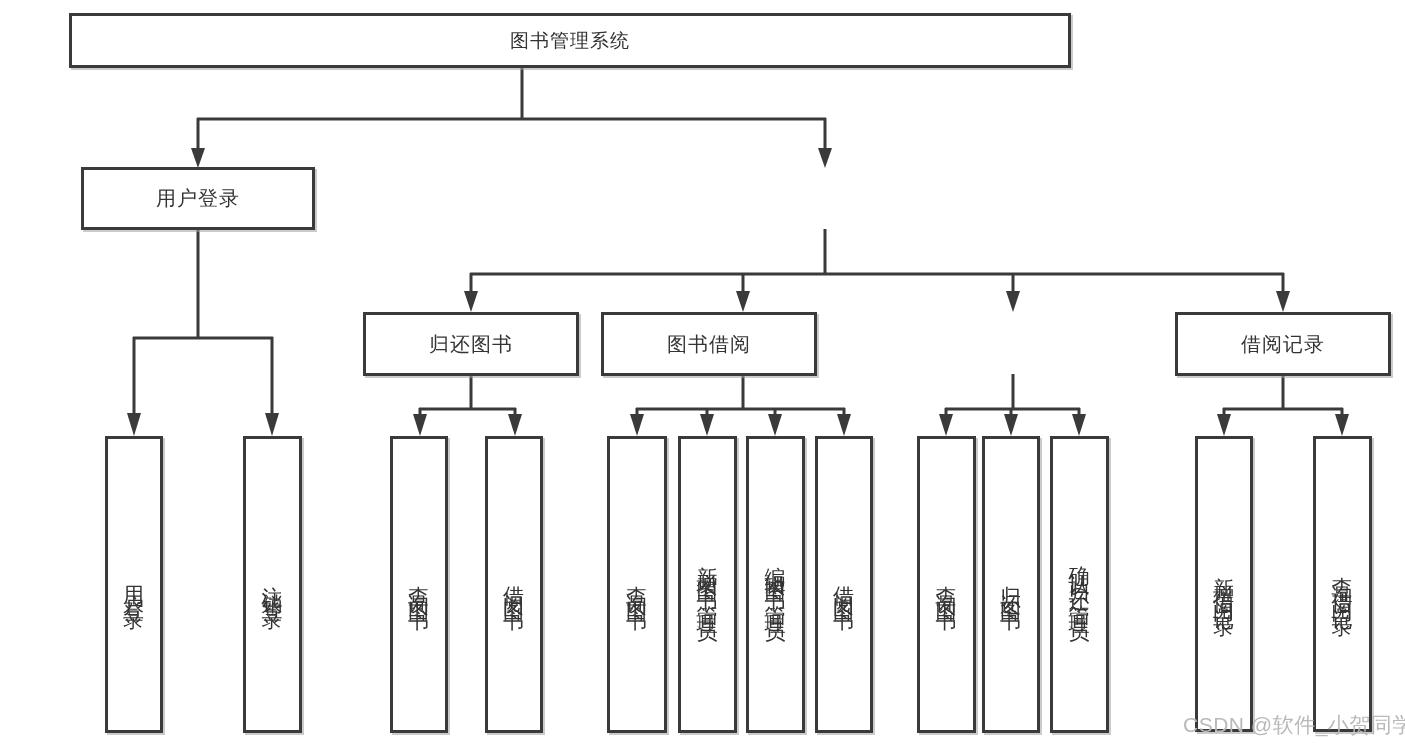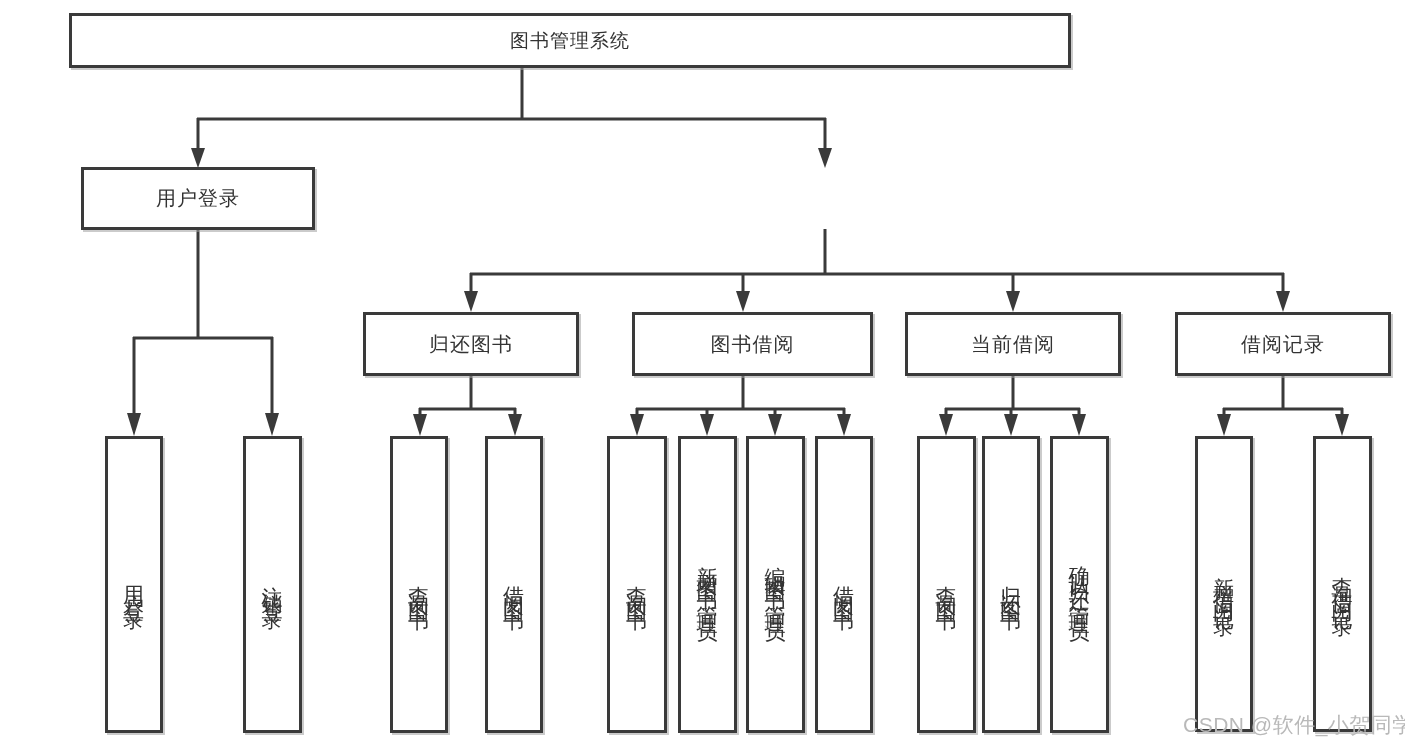"图书借阅" div.node { left: 632px -> 601px; width: 241px -> 216px }
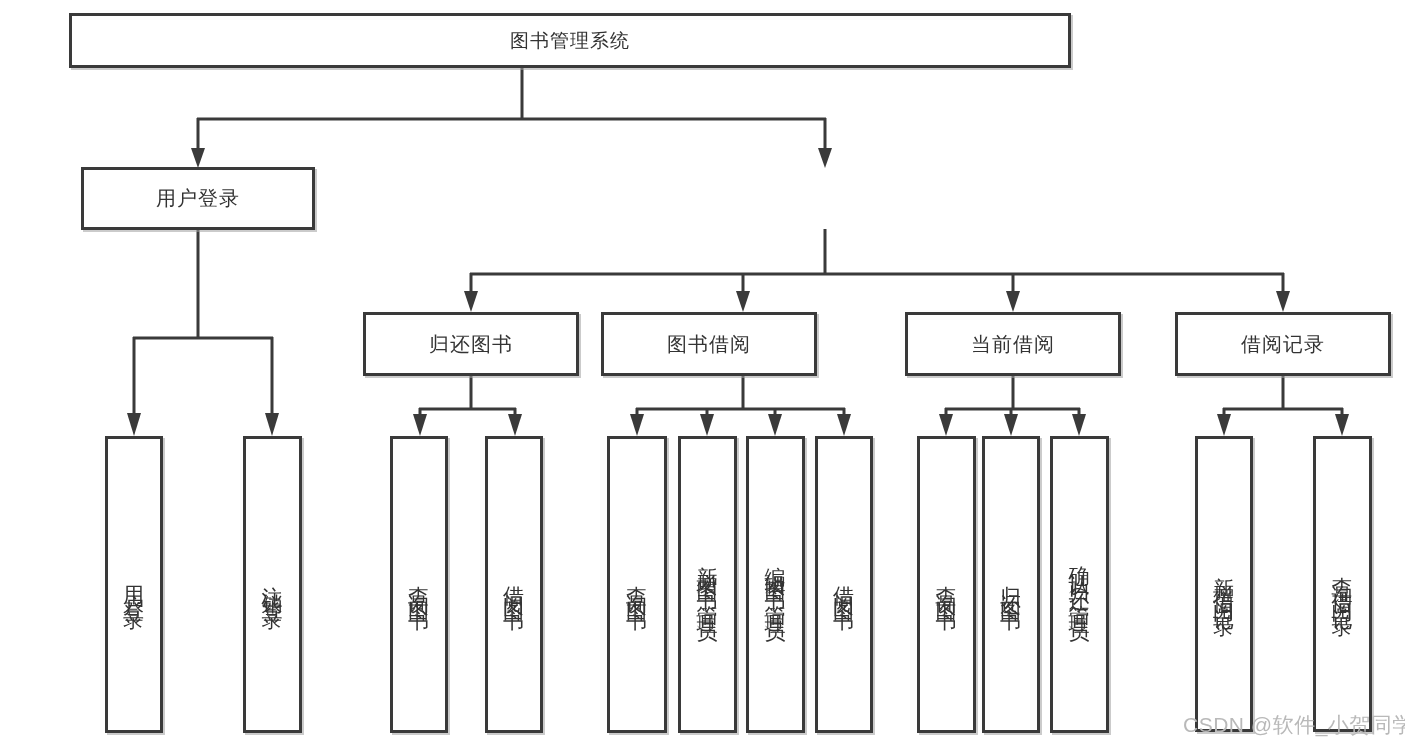"当前借阅" div.node { html: <div>当前借阅</div> -> none }
